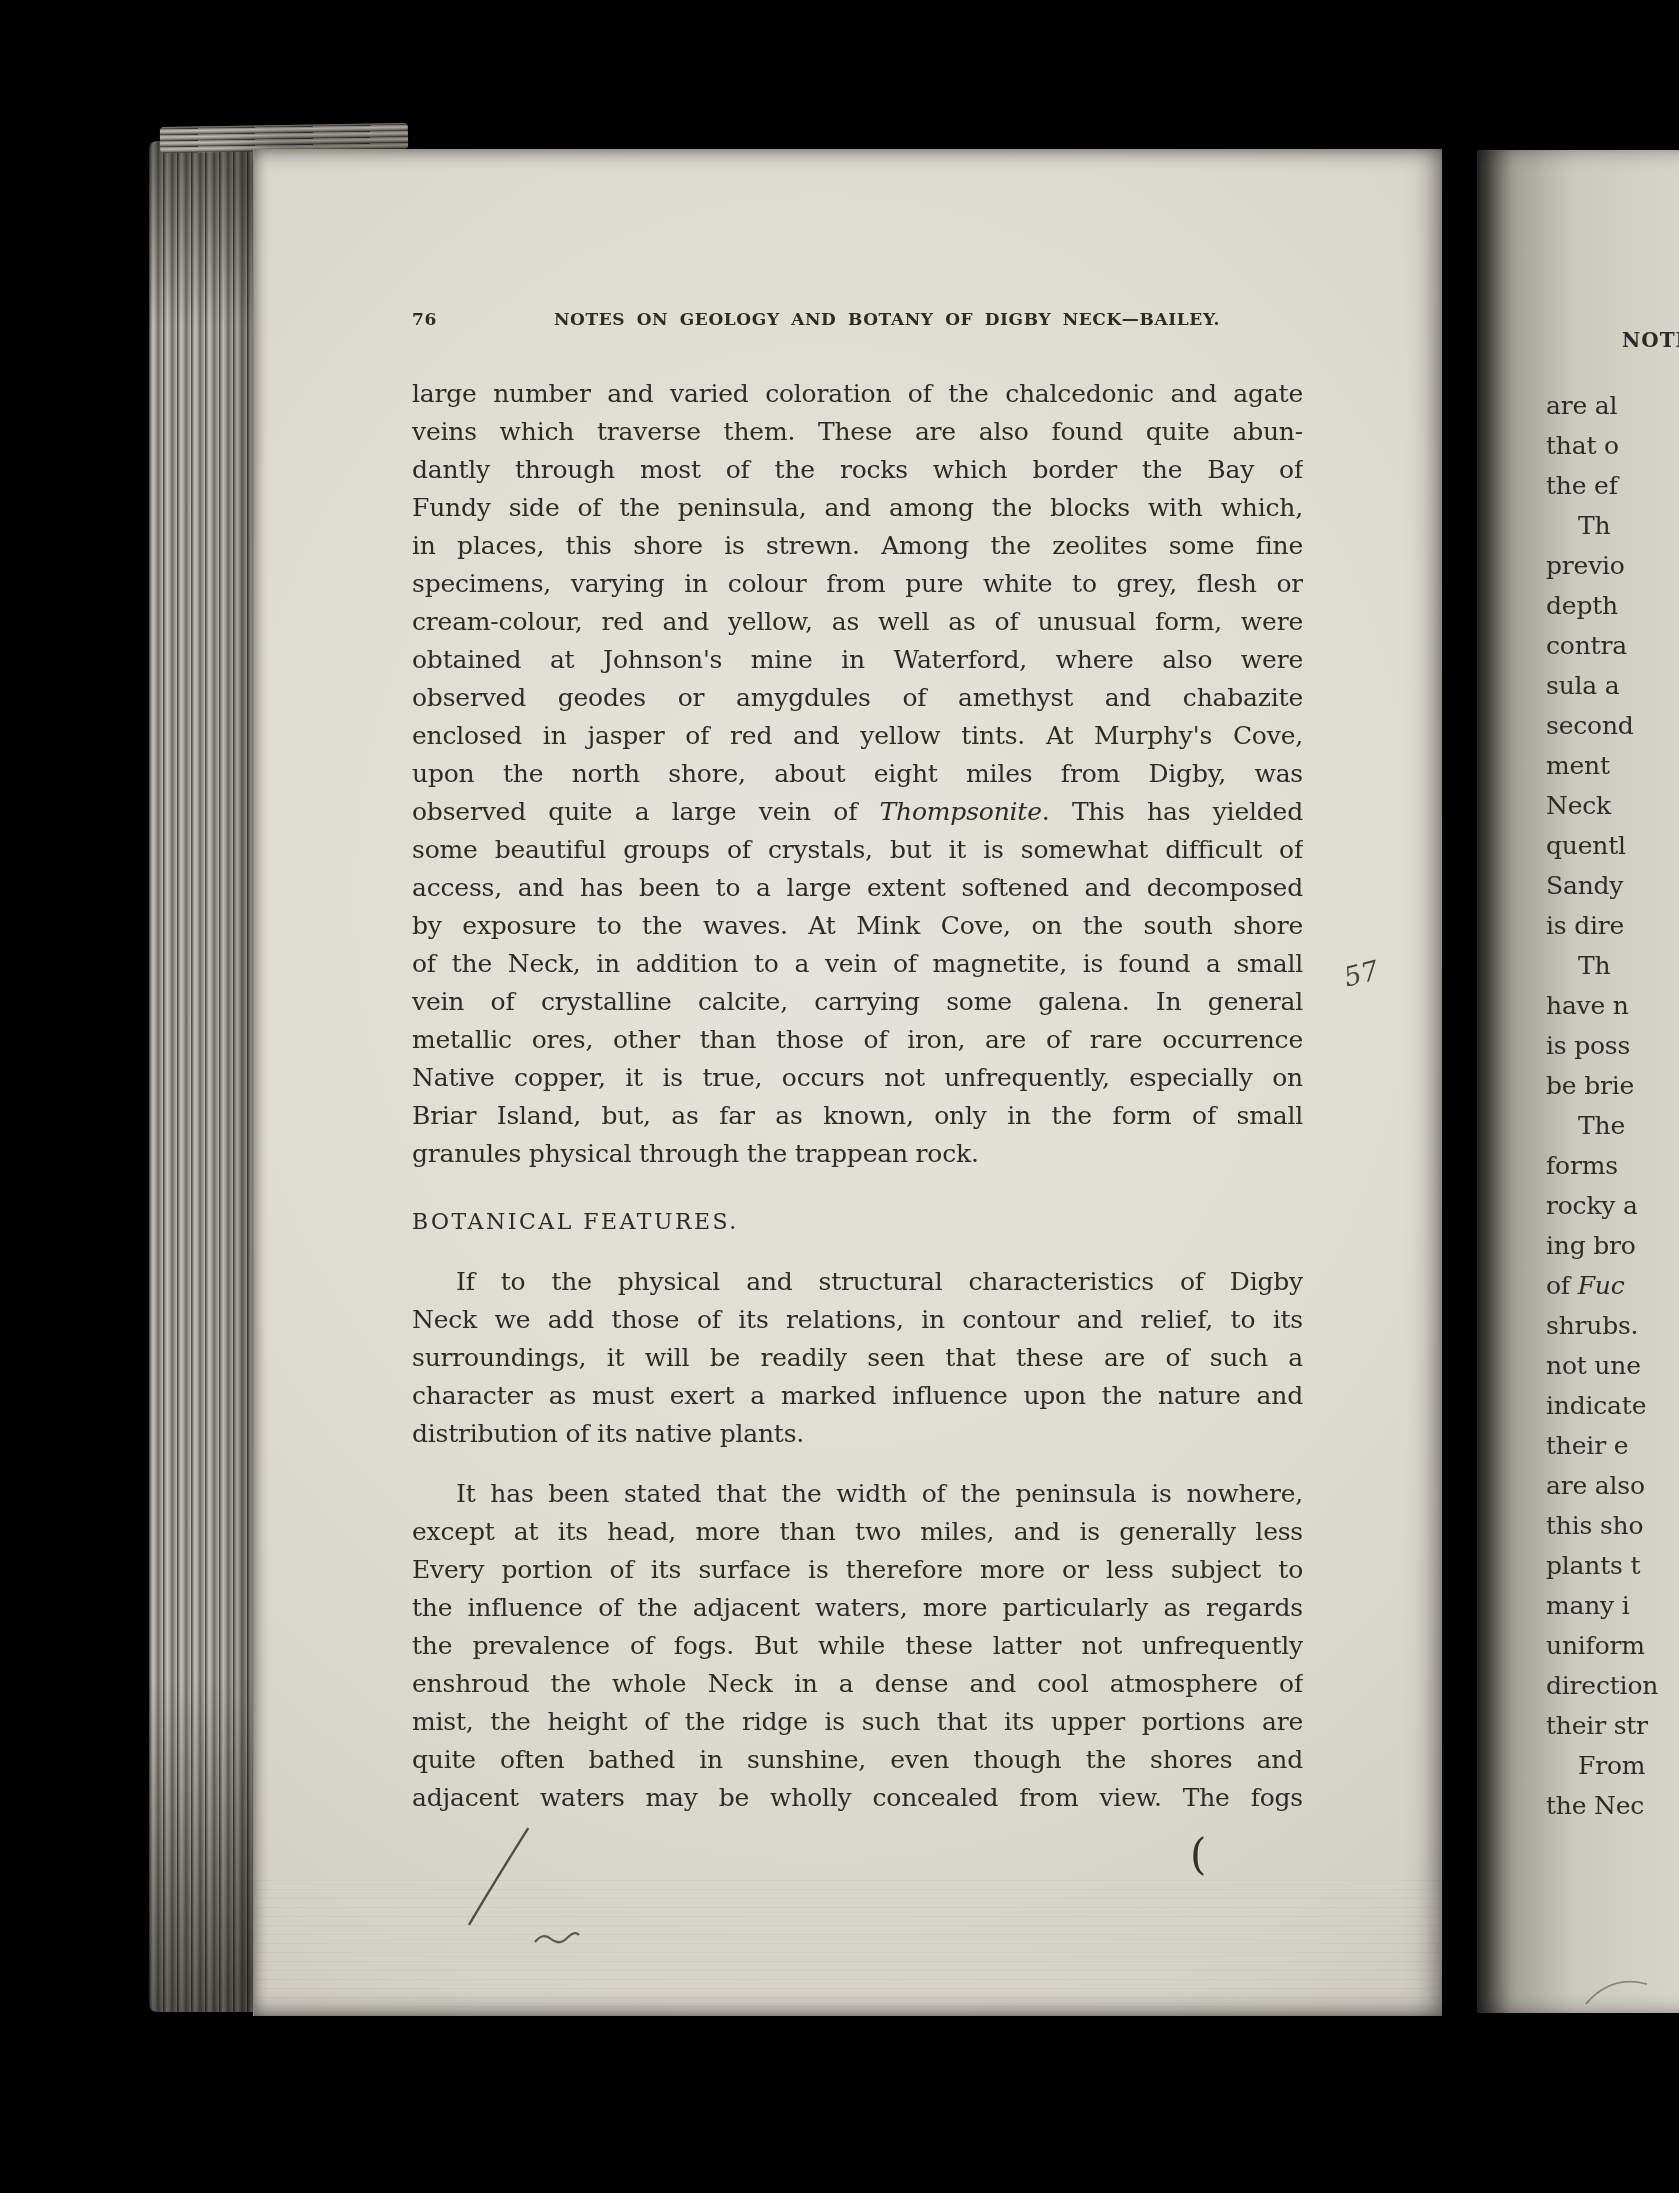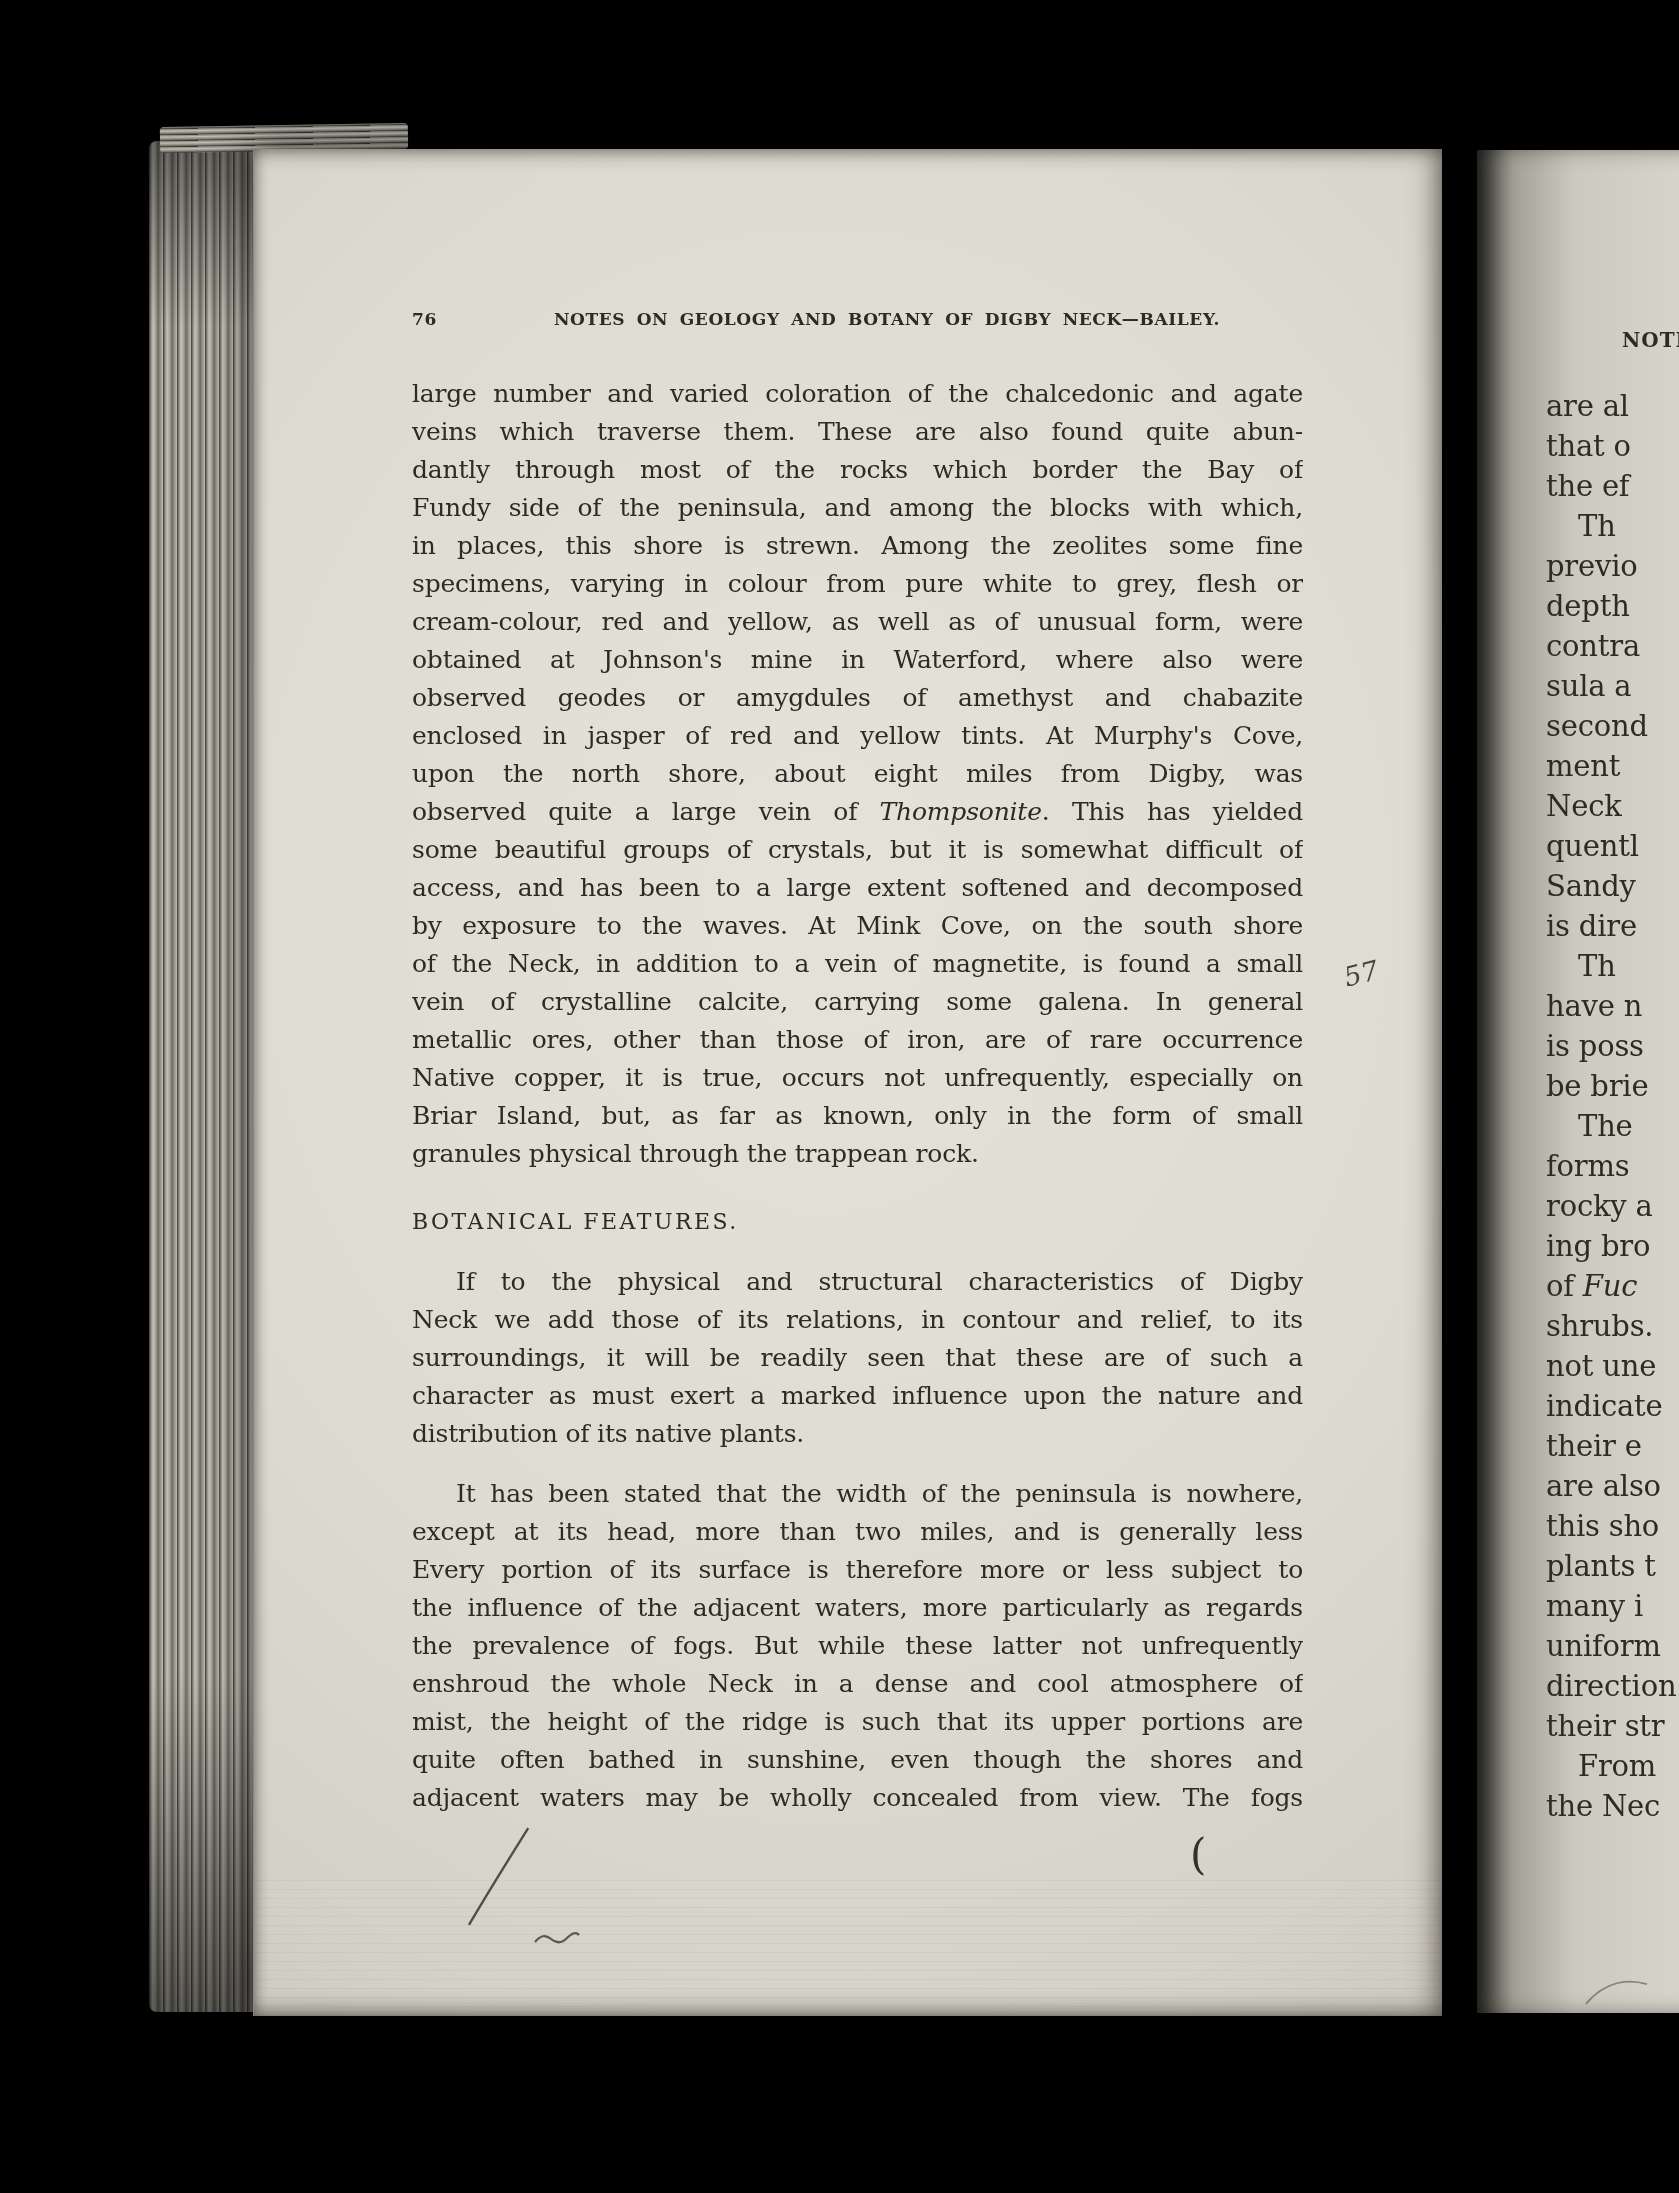"are al" .rp-line { font-size: 29px -> 25px }
